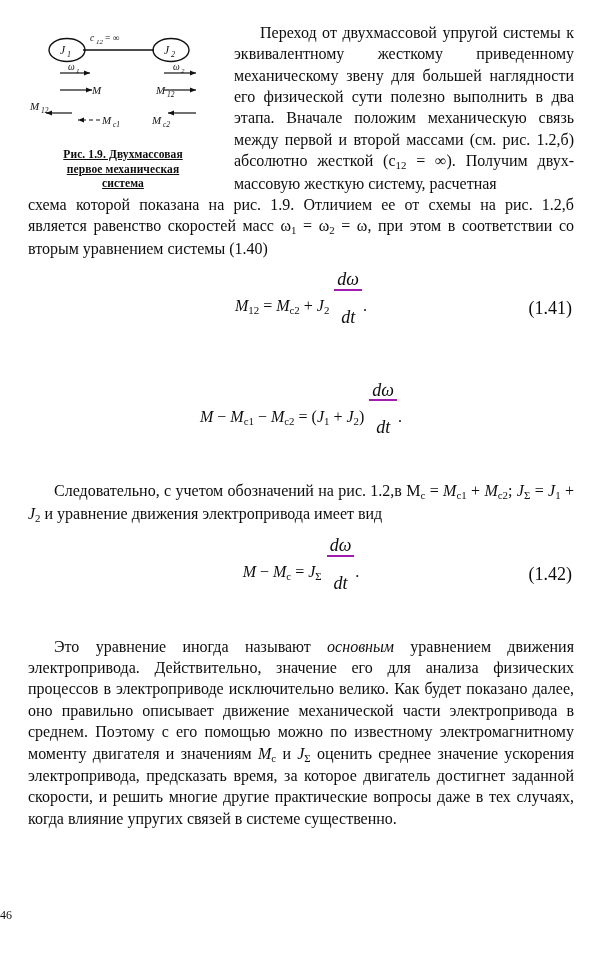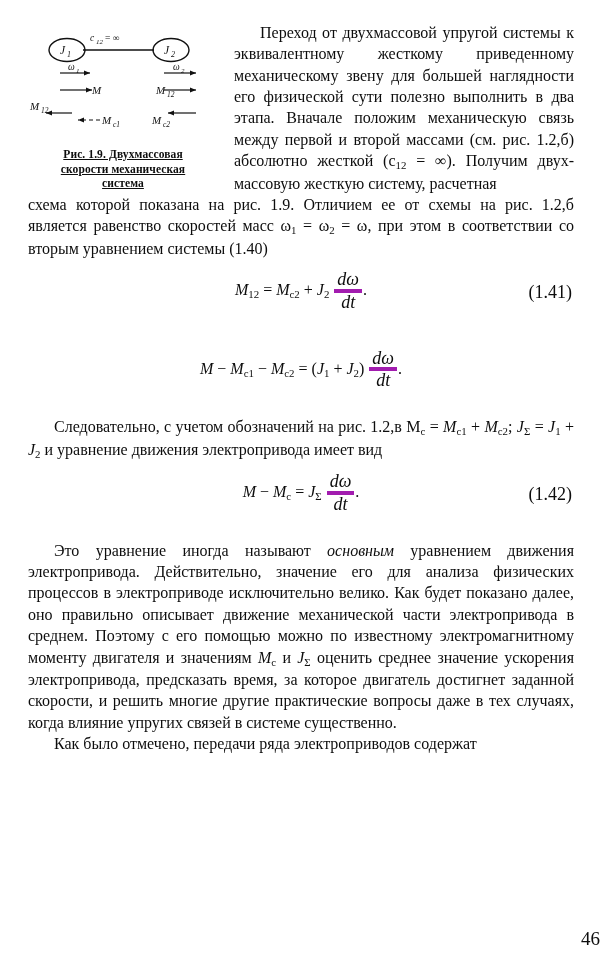"скорости механическая" span { text: скорости -> первое }
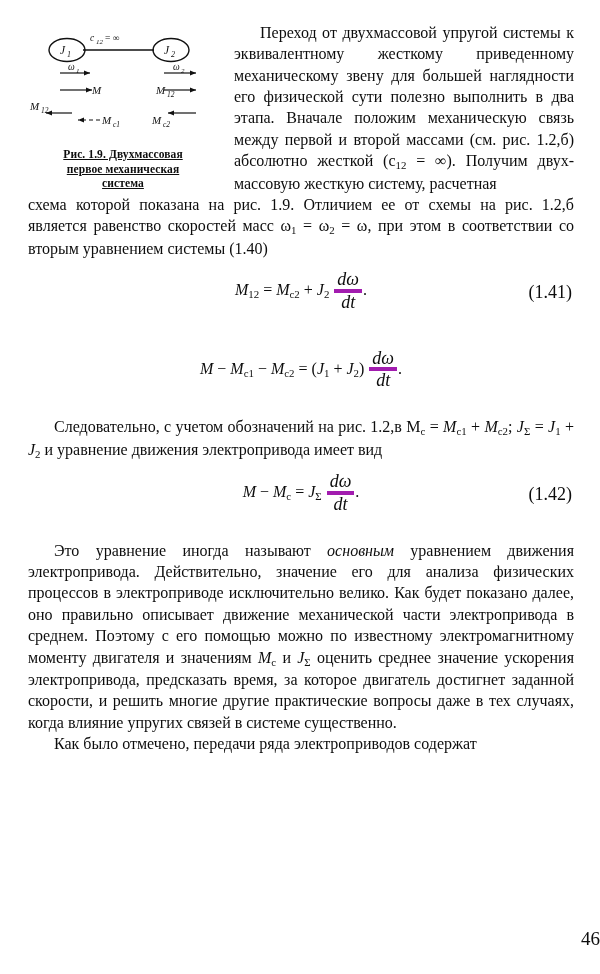"dt" .frac .den { border-top: 4px solid #a21caf -> 2px solid #a21caf; padding: 0 3px -> 17px 3px }
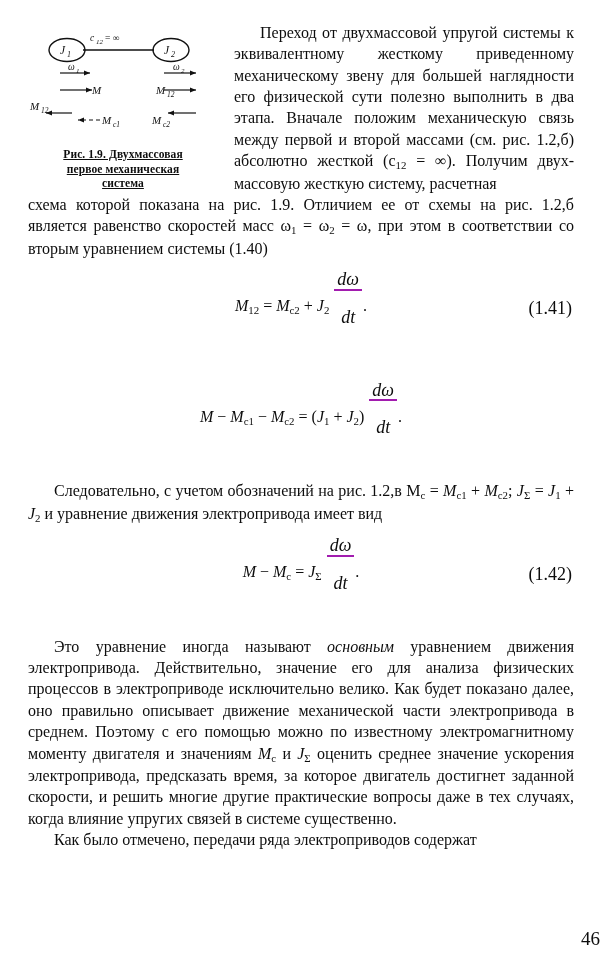"Как было отмечено, передачи ряда" p.body-text { html: <p>Как было отмечено, передачи ряда электроприводов содержат</p> -> none }
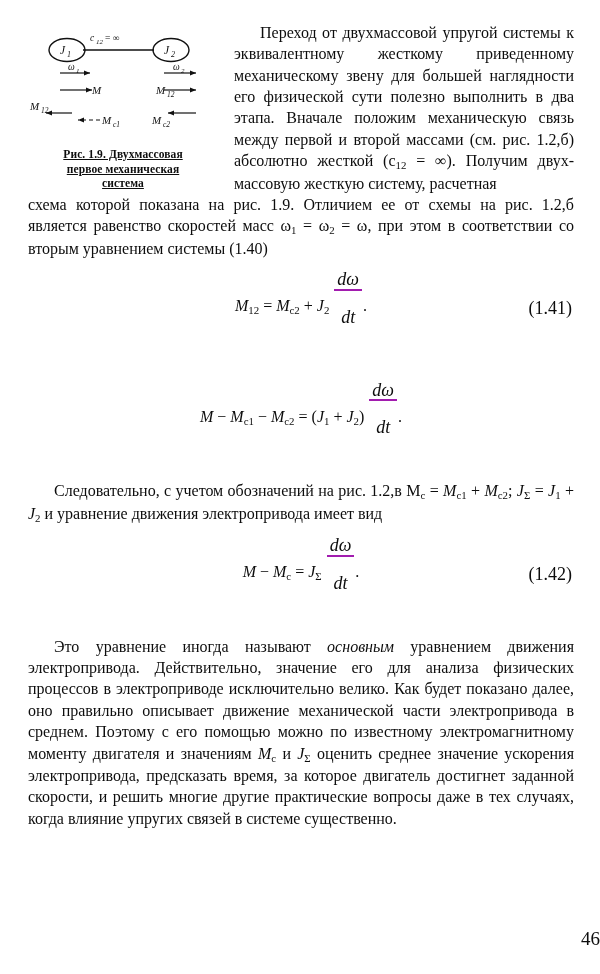"46" .page-number { font-size: 19px -> 12px; margin-top: 20px -> none; text-align: right -> left }
